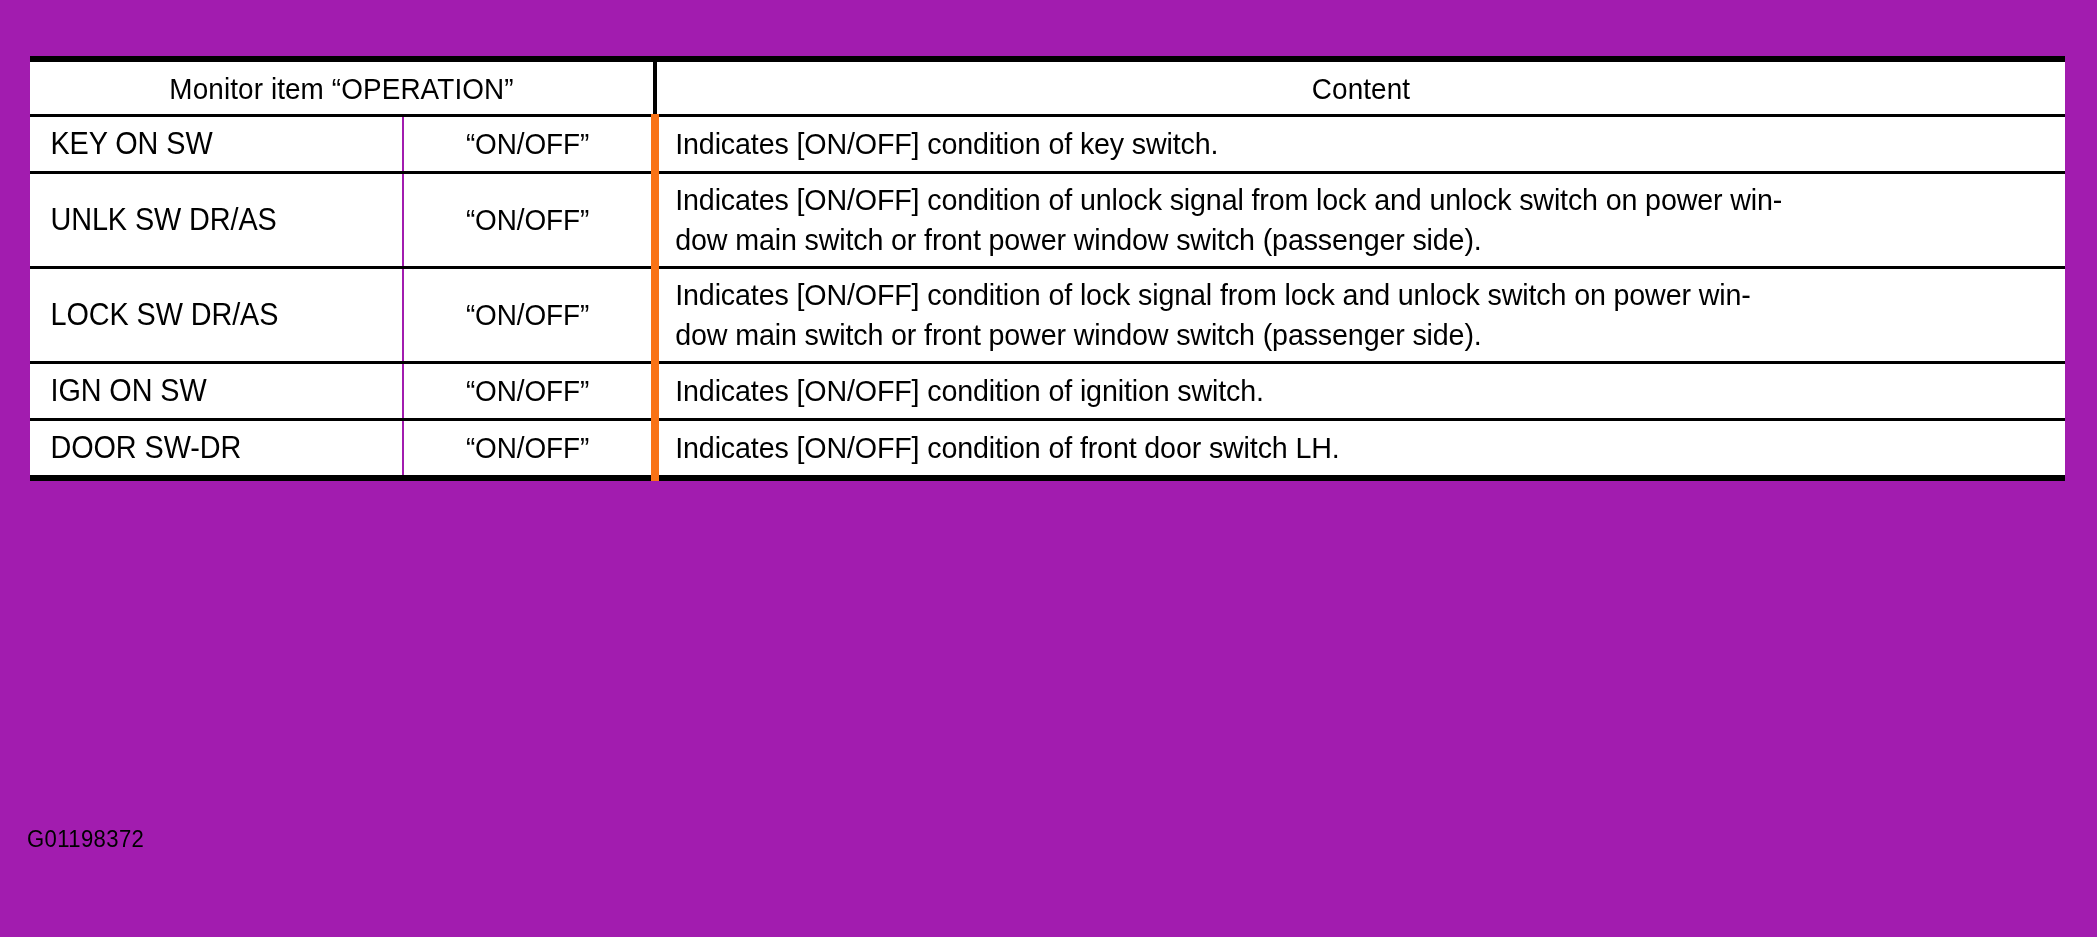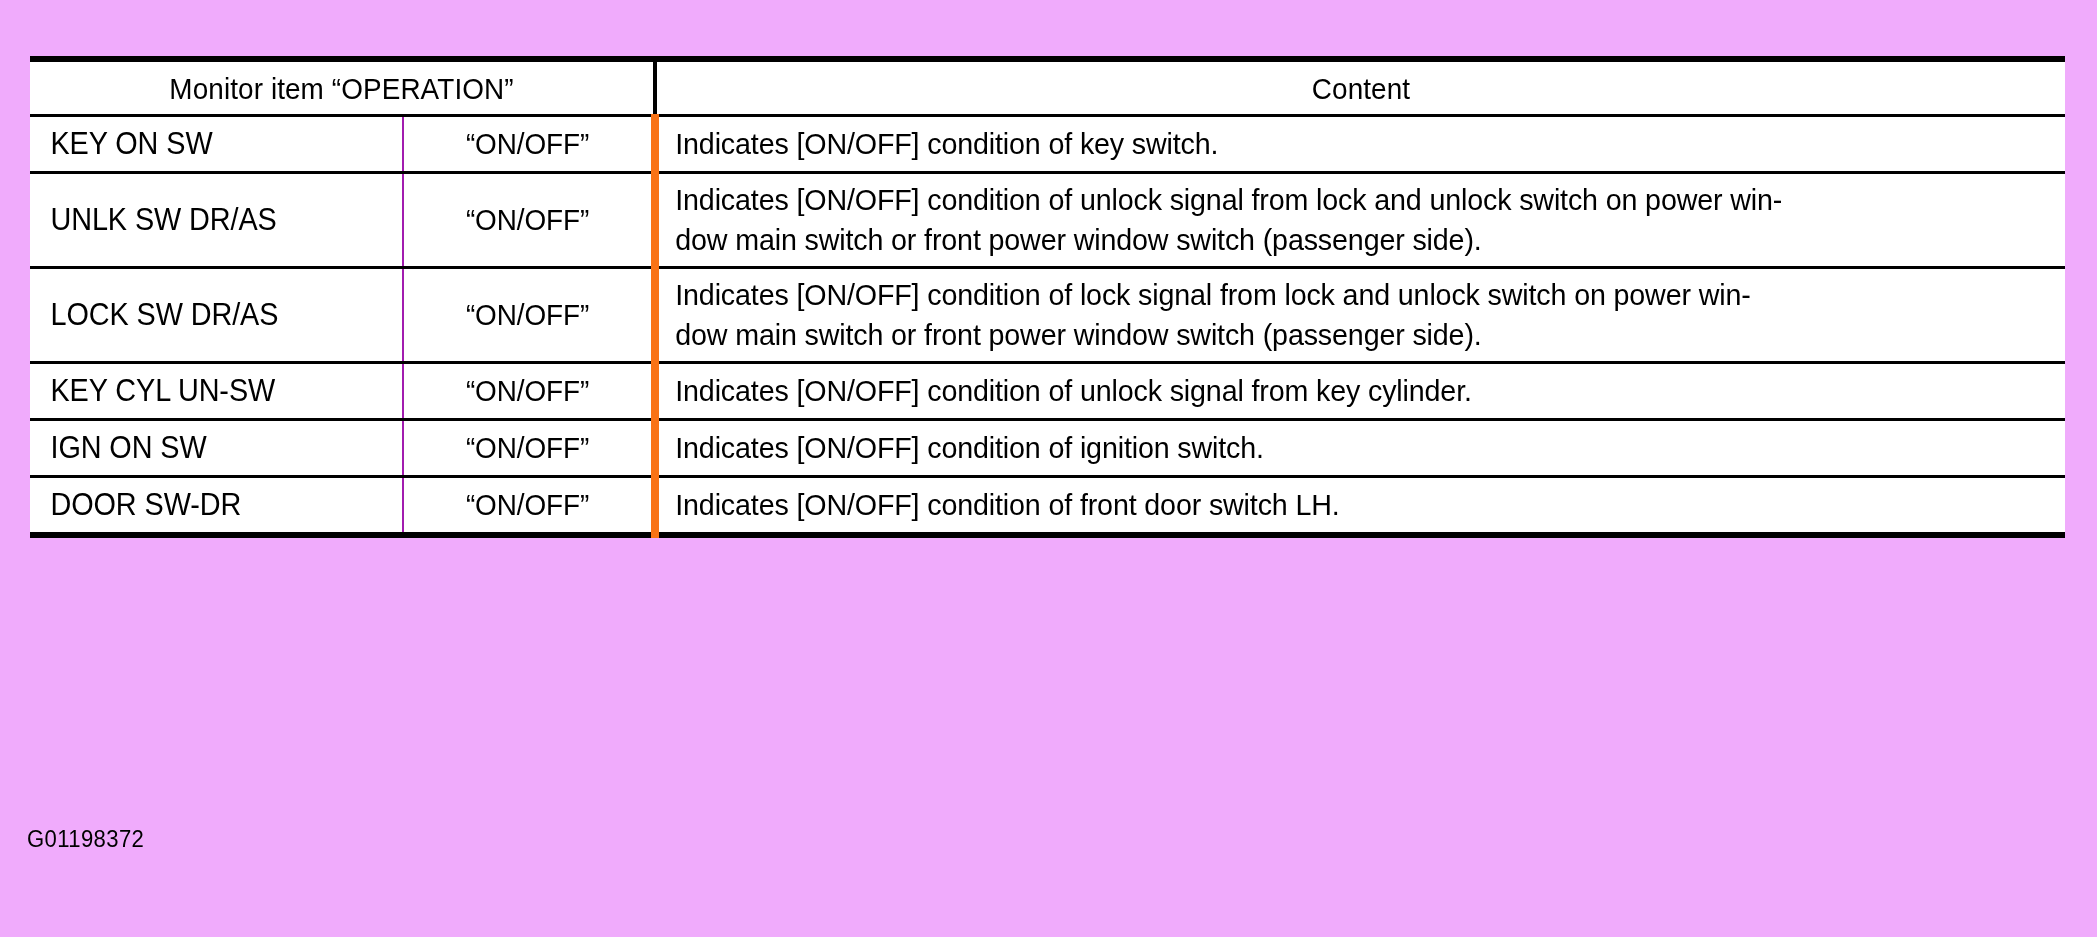"Monitor item “OPERATION”" .page { background: #f0abfc -> #a21caf }
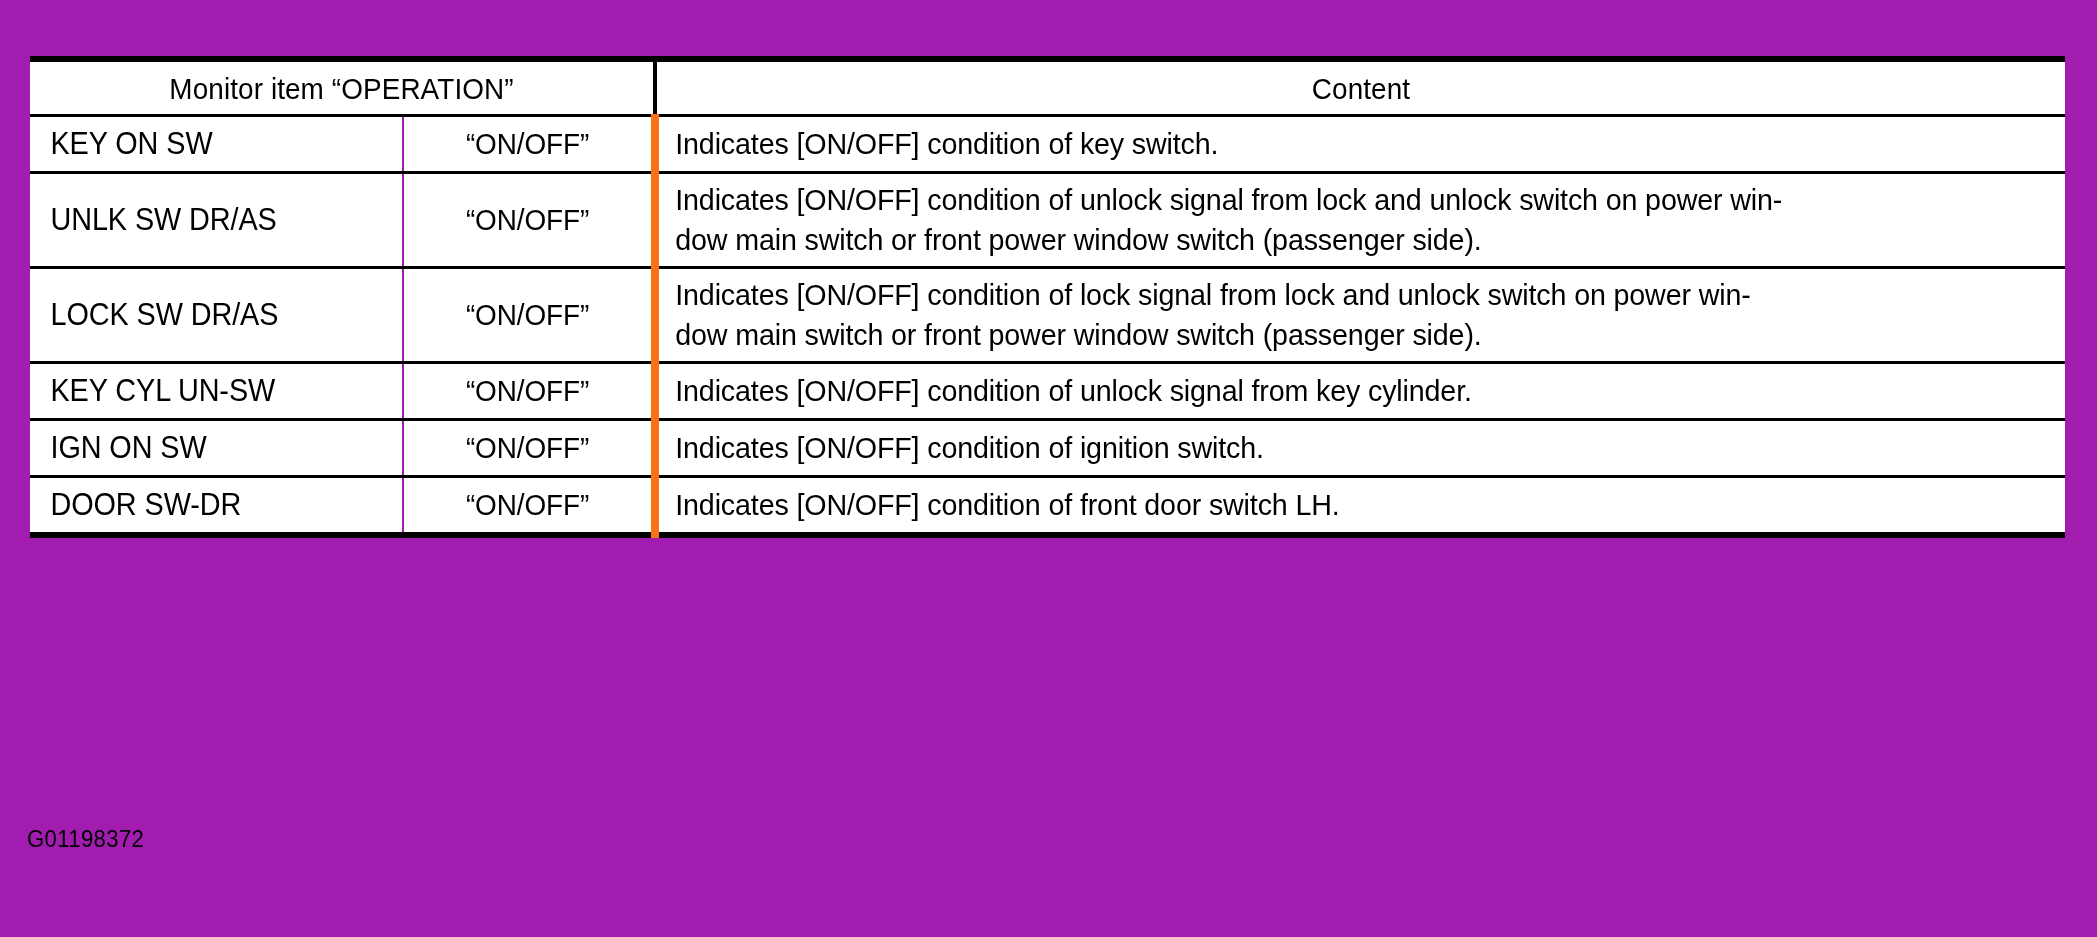"KEY CYL UN-SW" tr.row-single { html: <tr> <td> <span>KEY CYL UN-SW</span> </td> <td> <span>“ON/OFF”</span> </td> <td> <span> <span>Indicates [ON/OFF] condition of unlock signal from key cylinder.</span> </span> </td> </tr> -> none }
